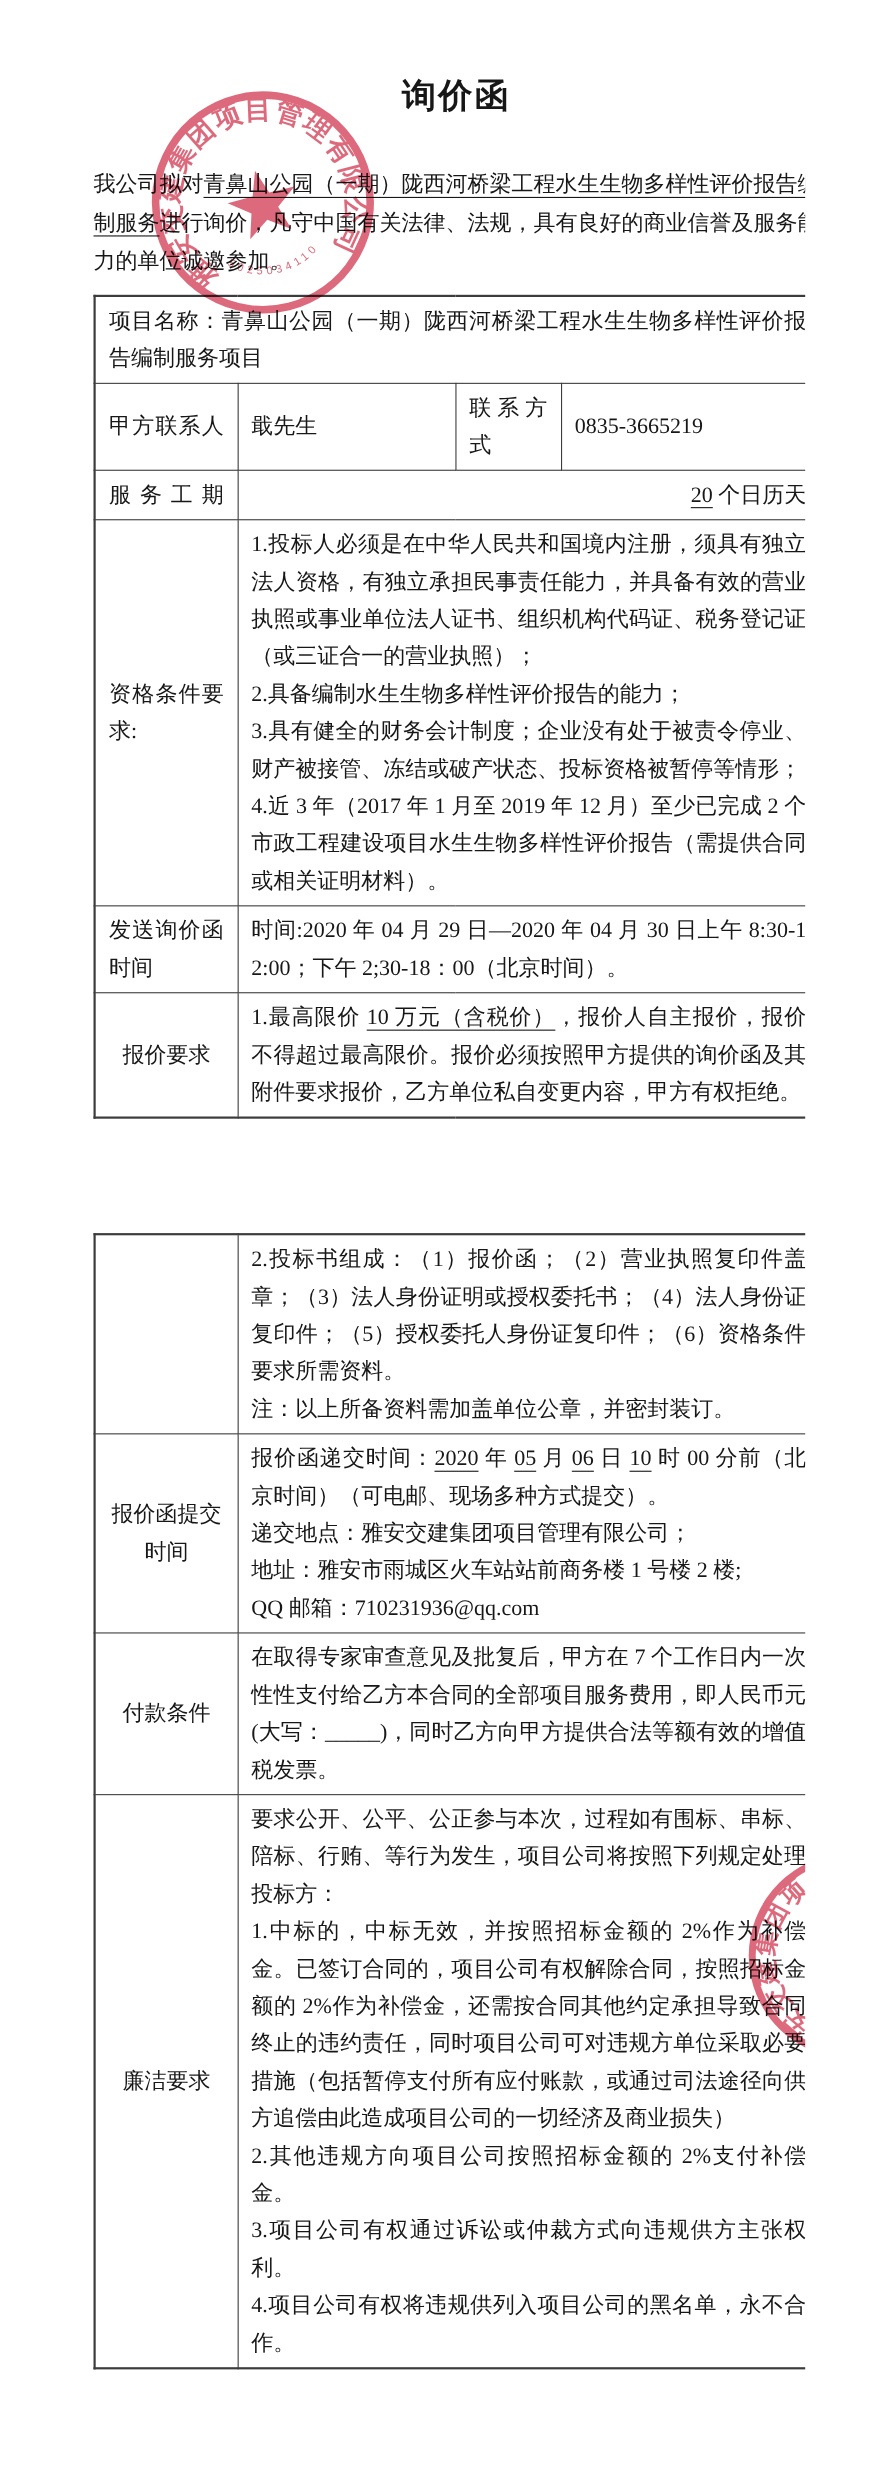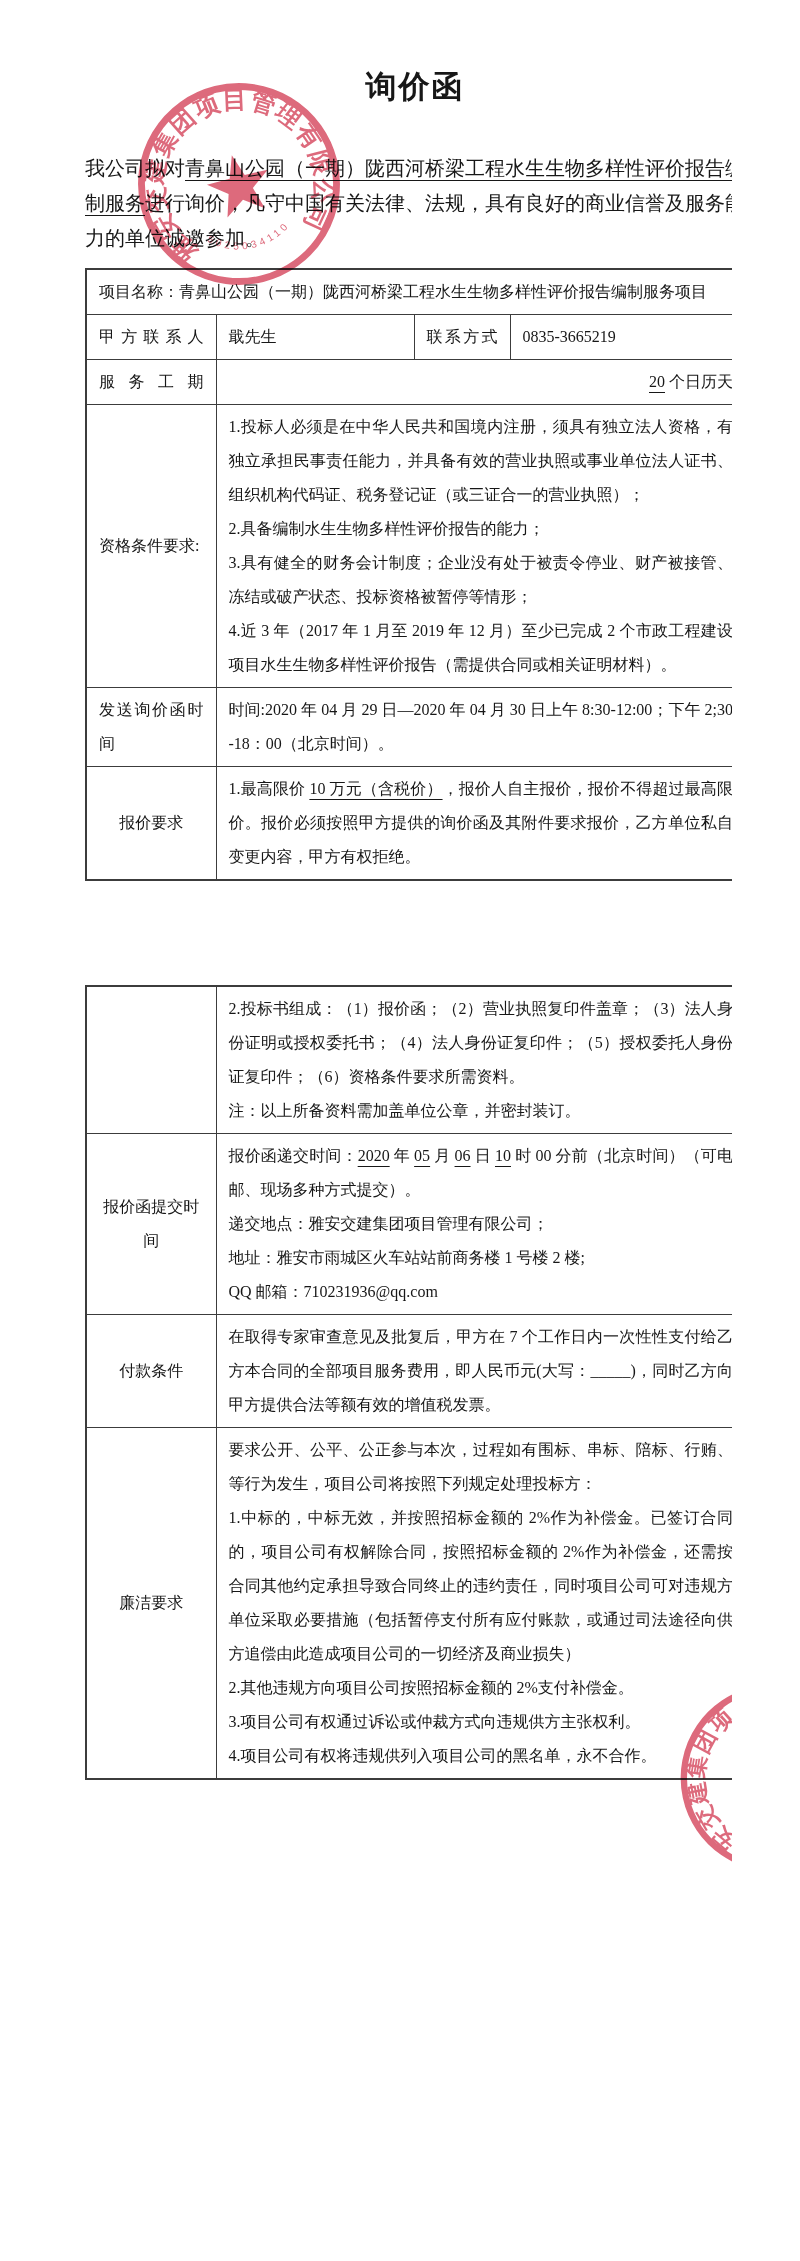"项目名称：青鼻山公园（一期）陇西河桥梁工程水生生物多样性评价报告编制服务项目" table.doc { font-size: 16px -> 20px }
